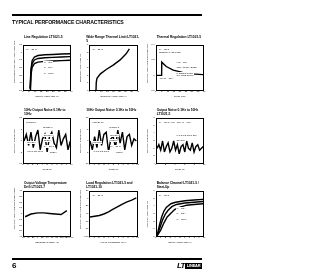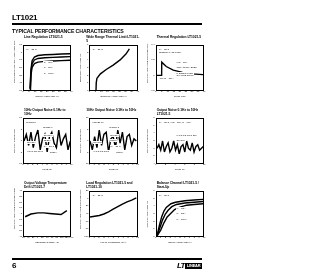"LT1021" div.part-no { html: <div>LT1021</div> -> none }
